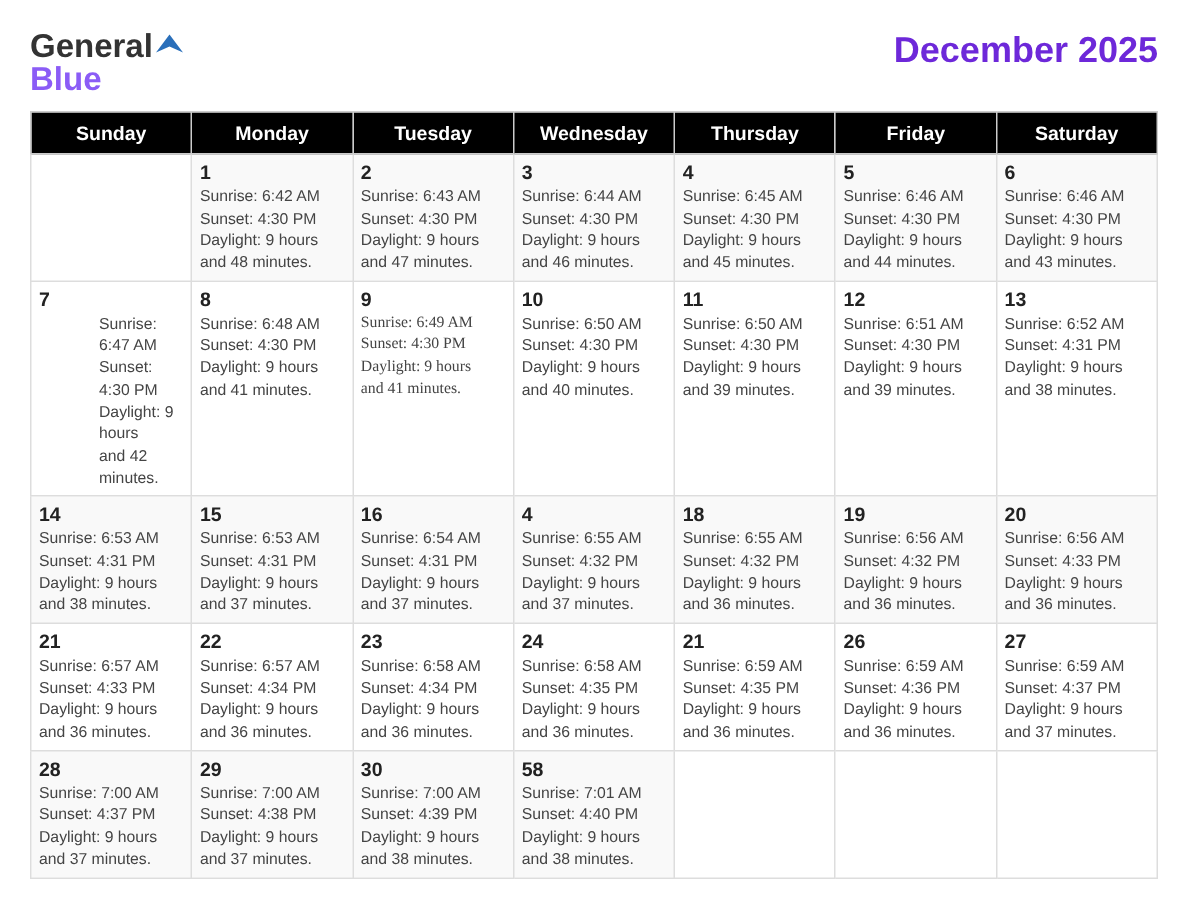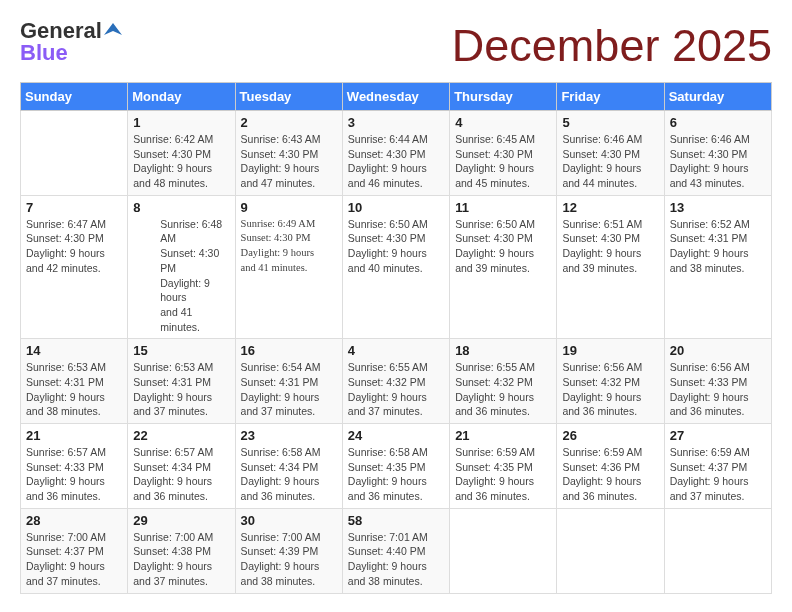"December 2025" .title-month { color: #7f1d1d -> #6d28d9; font-size: 45px -> 24px; font-weight: normal -> bold }
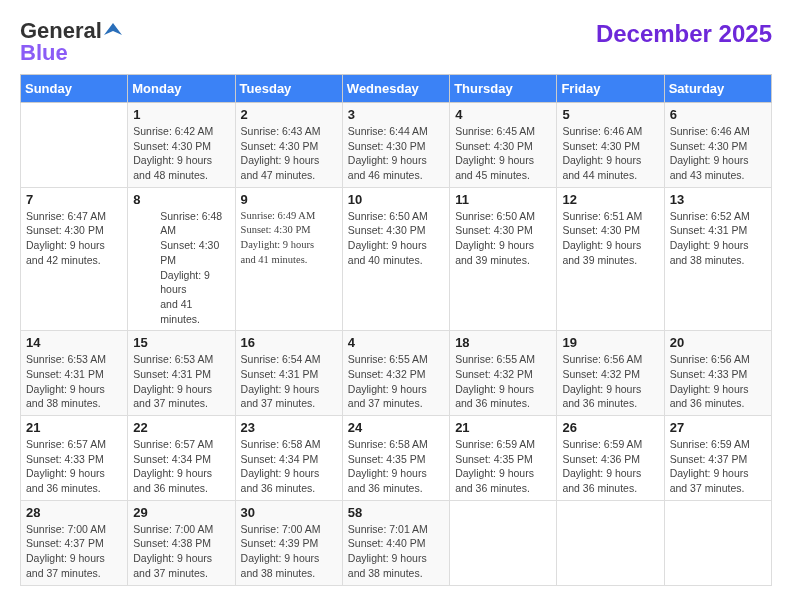"Sunday" .calendar thead tr th { background-color: #3b82f6 -> #000000; text-align: left -> center }
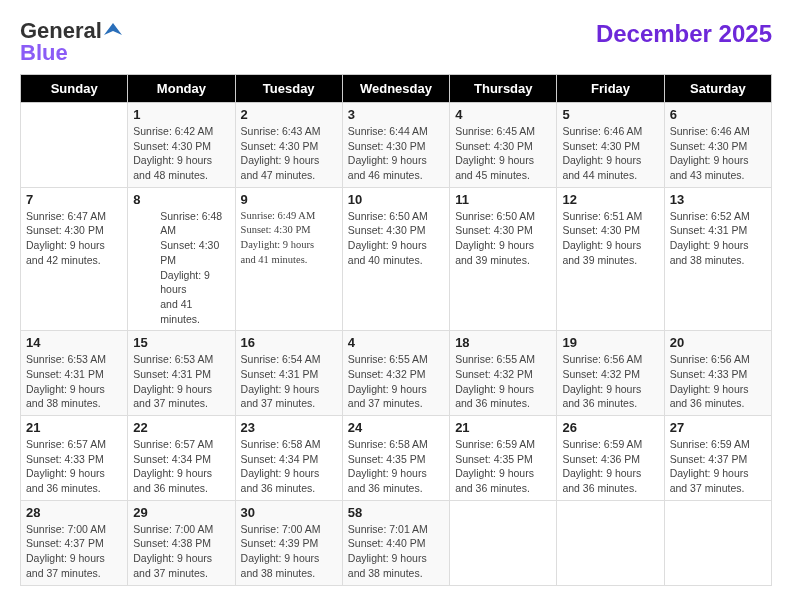"Sunrise: 6:47 AM" div.day-info { margin-left: none -> 40px }
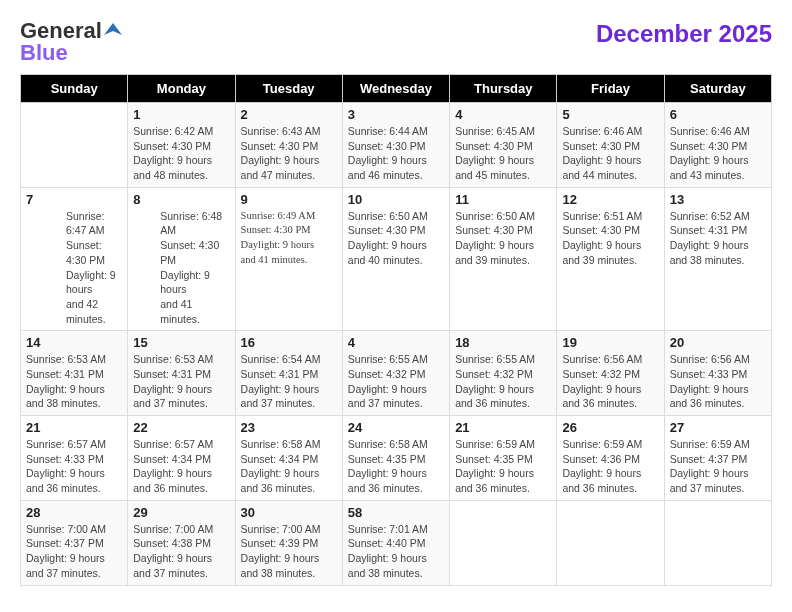"Sunrise: 6:48 AM" div.day-info { margin-left: 27px -> none }
